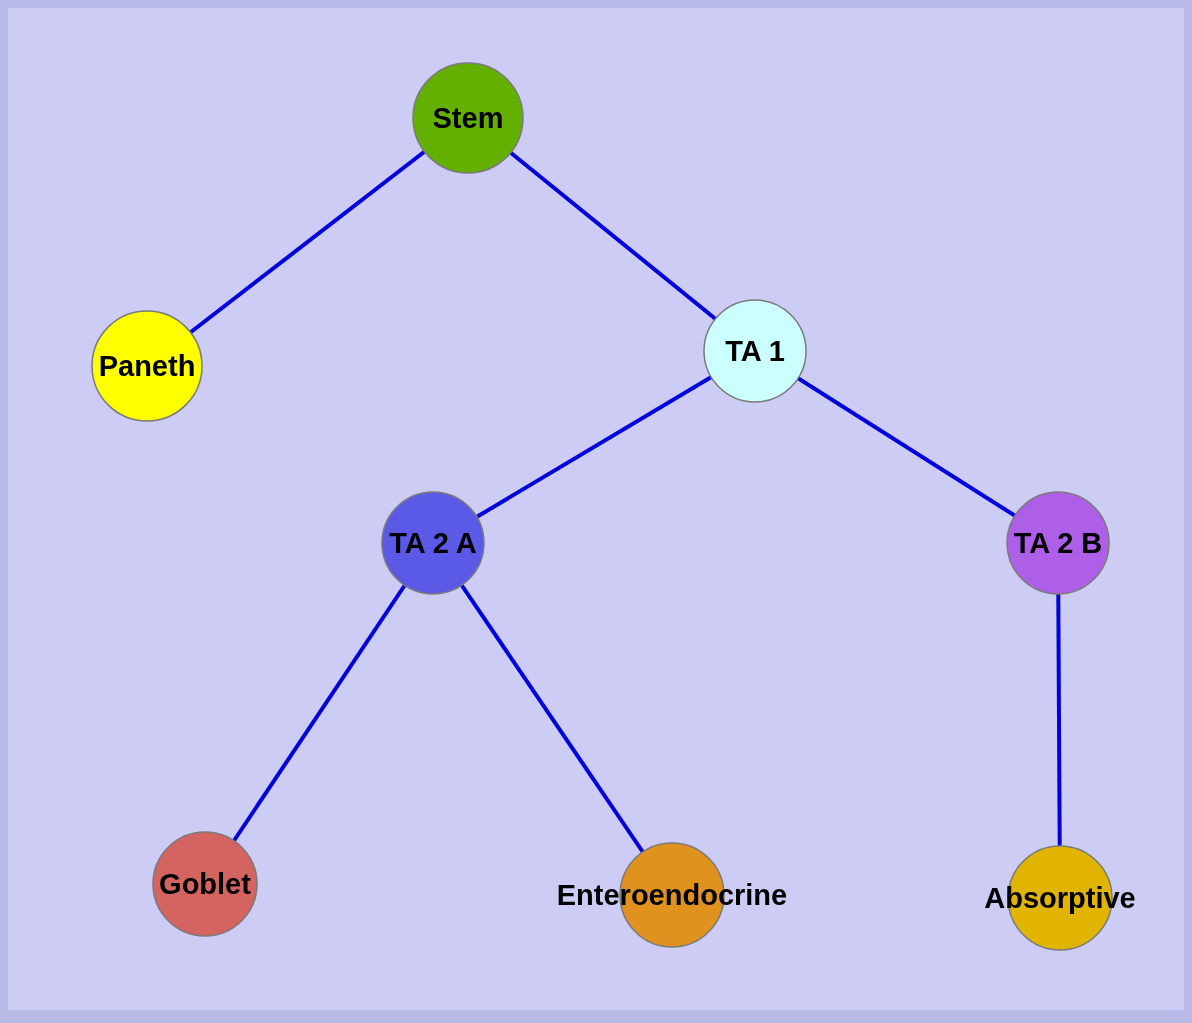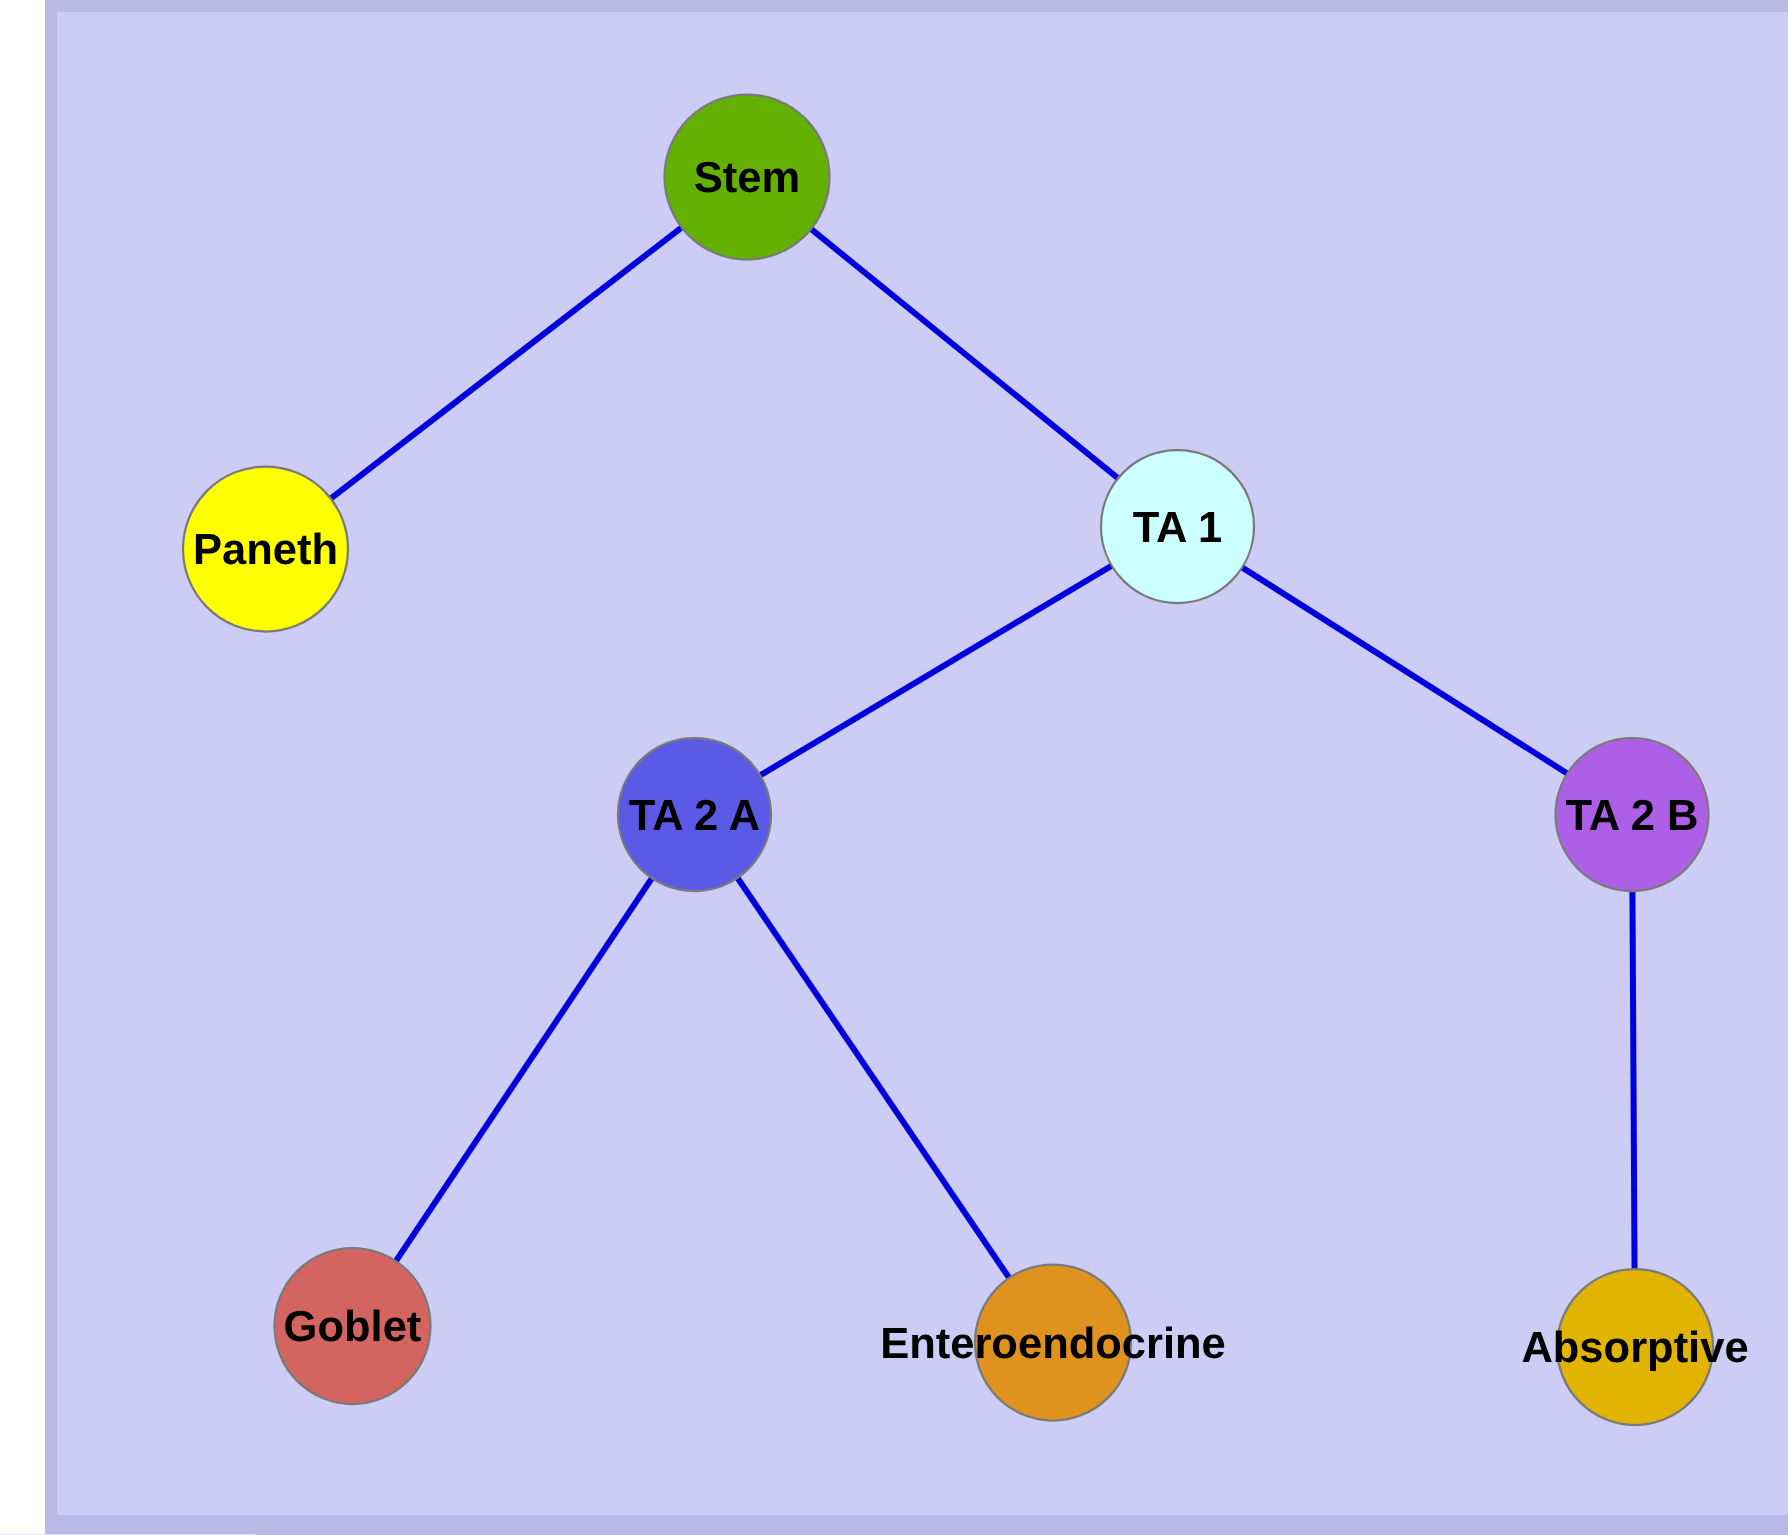"Stem" #stage { padding-left: 30px -> none }
